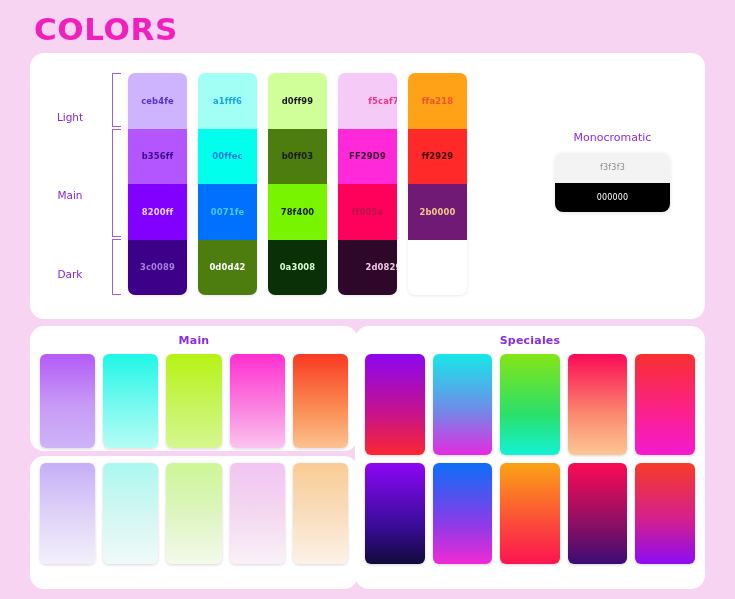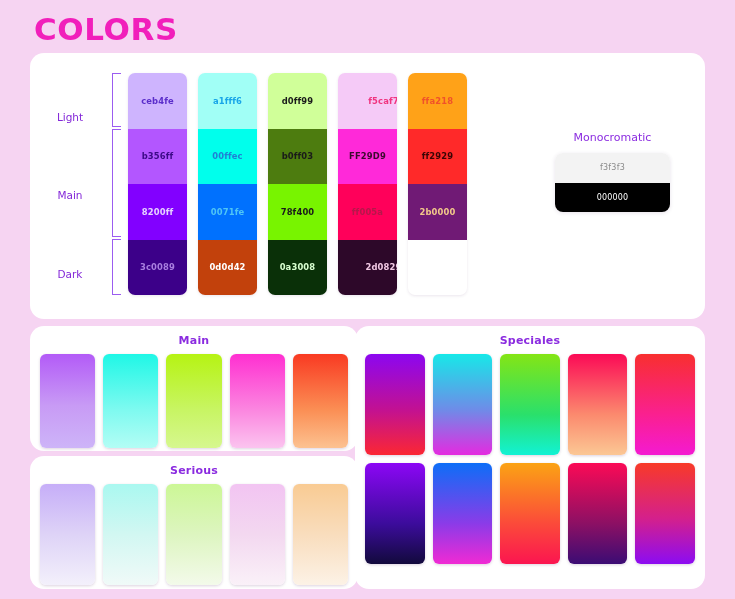"0d0d42" div.swatch { background: #c2410c -> #4d7c0f }
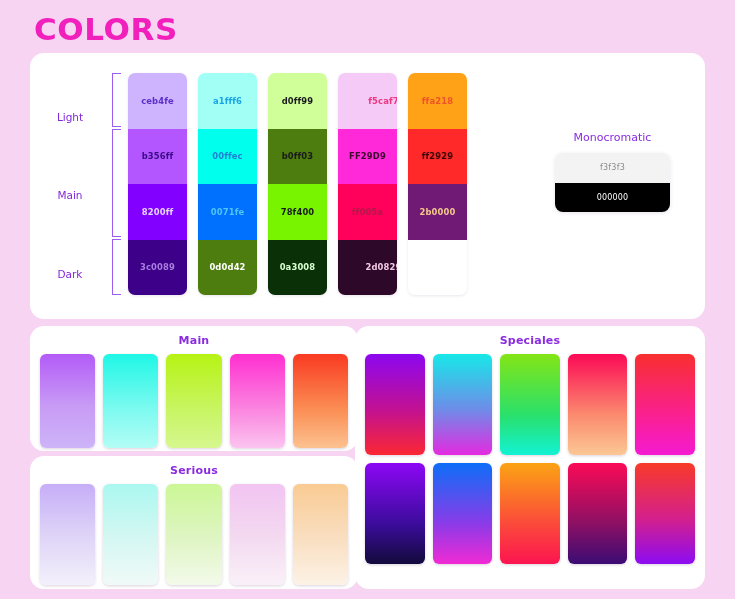"Serious" div.group-title { html: <div>Serious</div> -> none }
